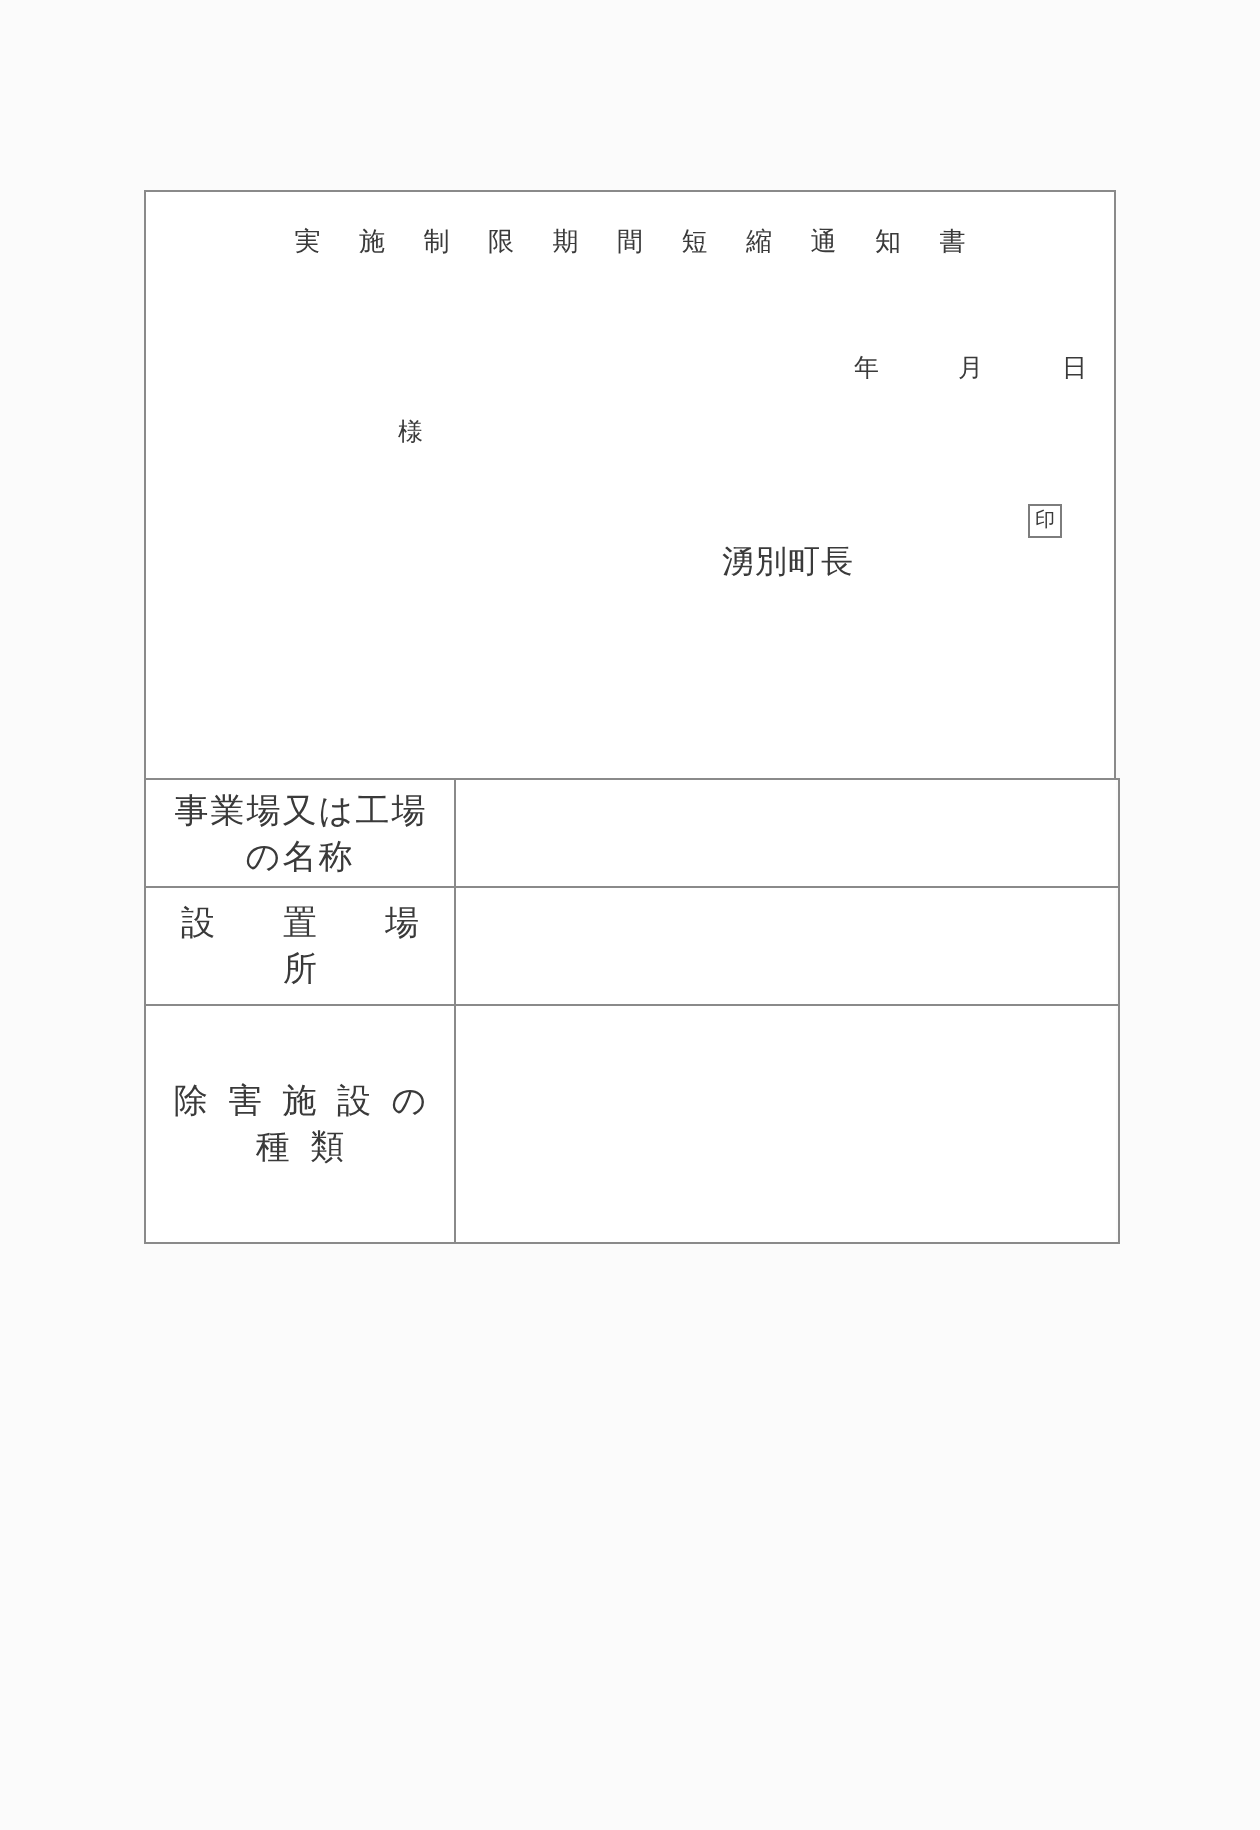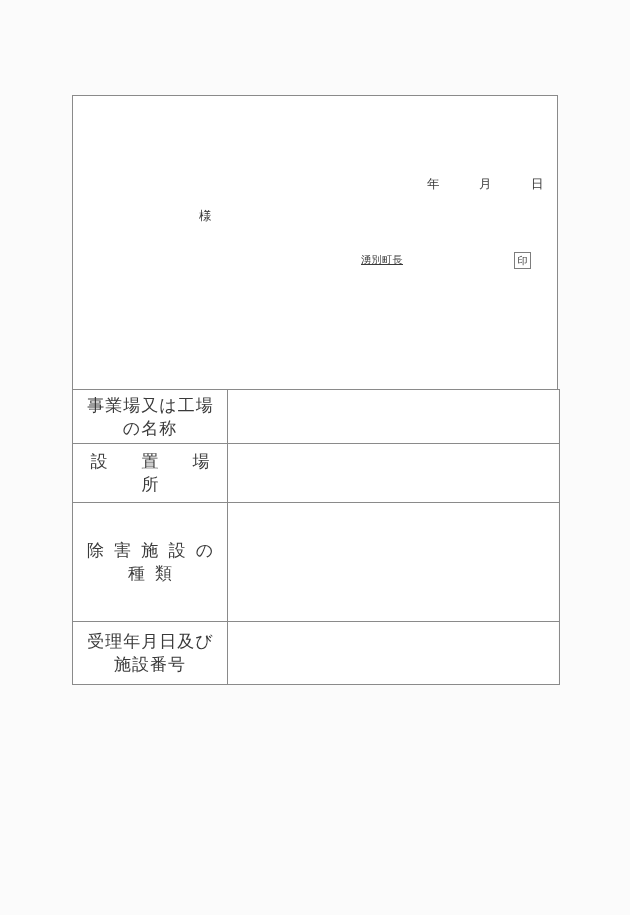"実 施 制 限 期" div { html: none -> <div>実 施 制 限 期 間 短 縮 通 知 書</div> }
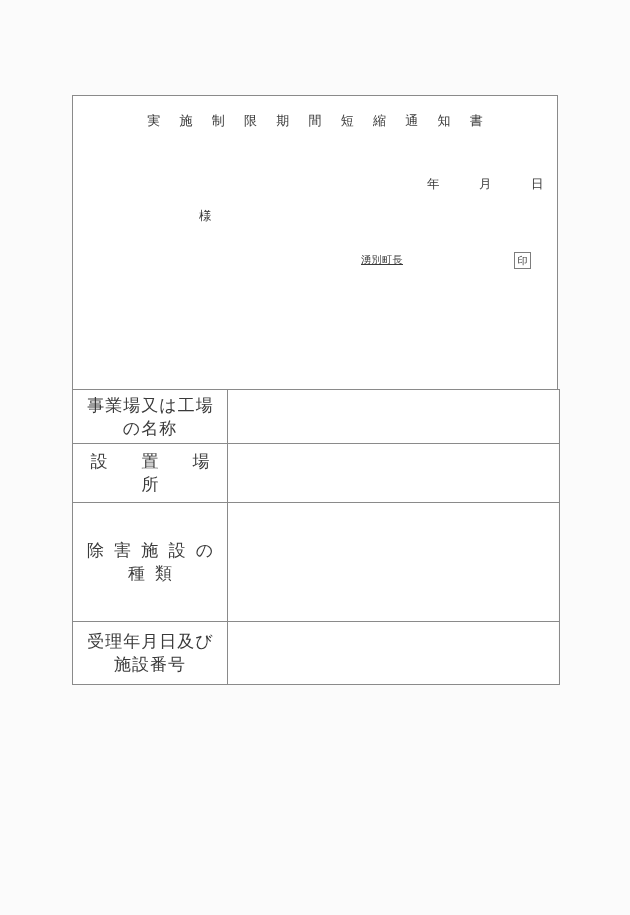"湧別町長" #issuer-name { font-size: 10px -> 16px; text-decoration: underline -> none; top: 1px -> 19px }
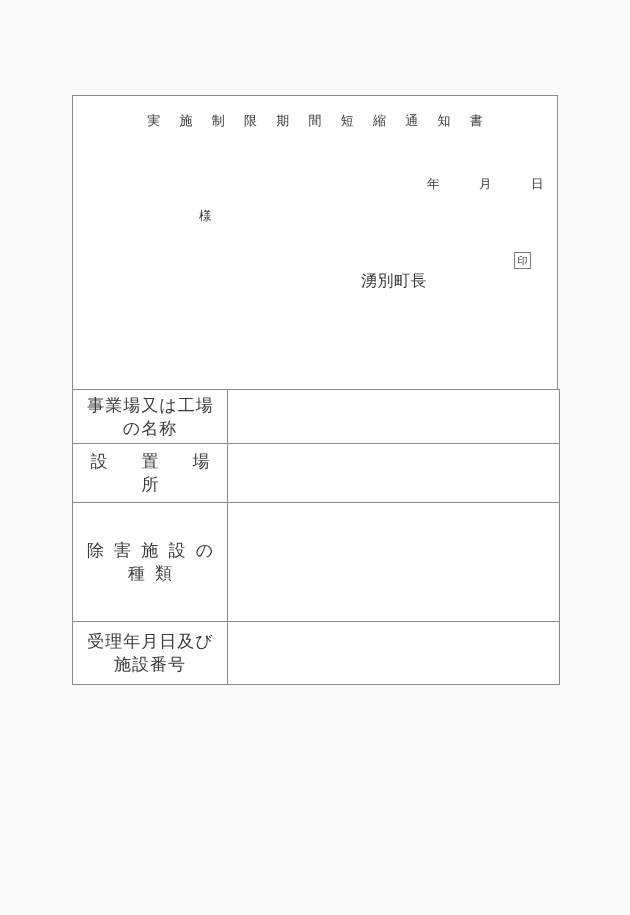"受理年月日及び施設番号" tr.row-accept { html: <tr> <td> <span>受理年月日及び施設番号</span> </td> <td> <span></span> </td> </tr> -> none }
